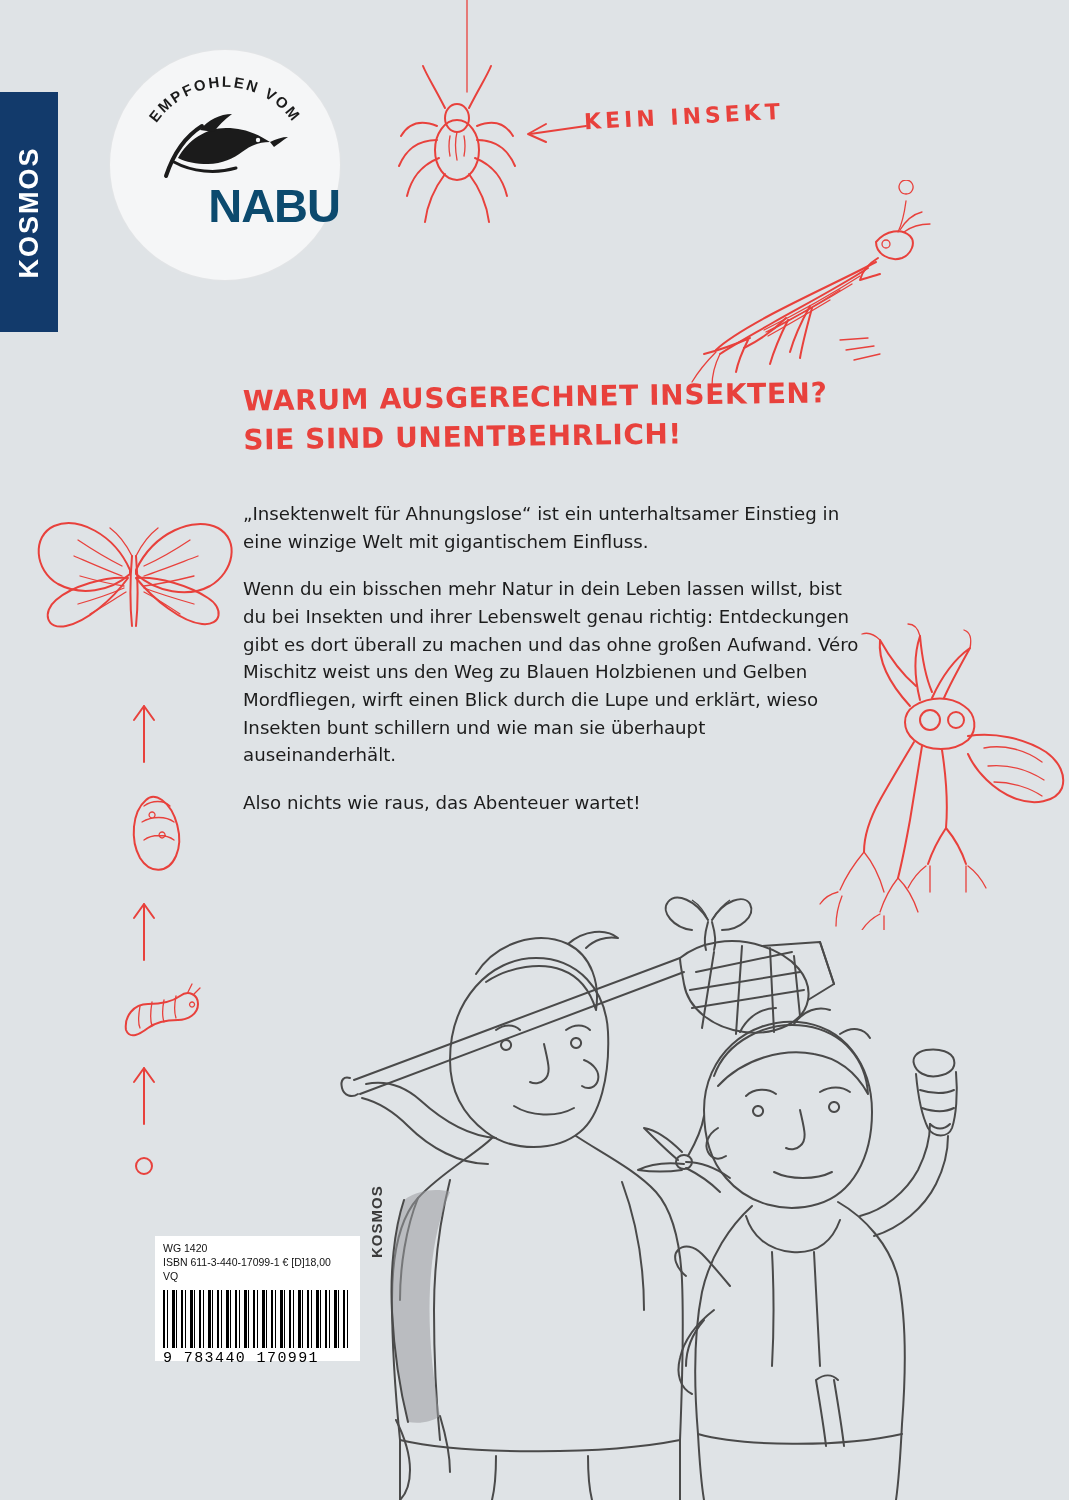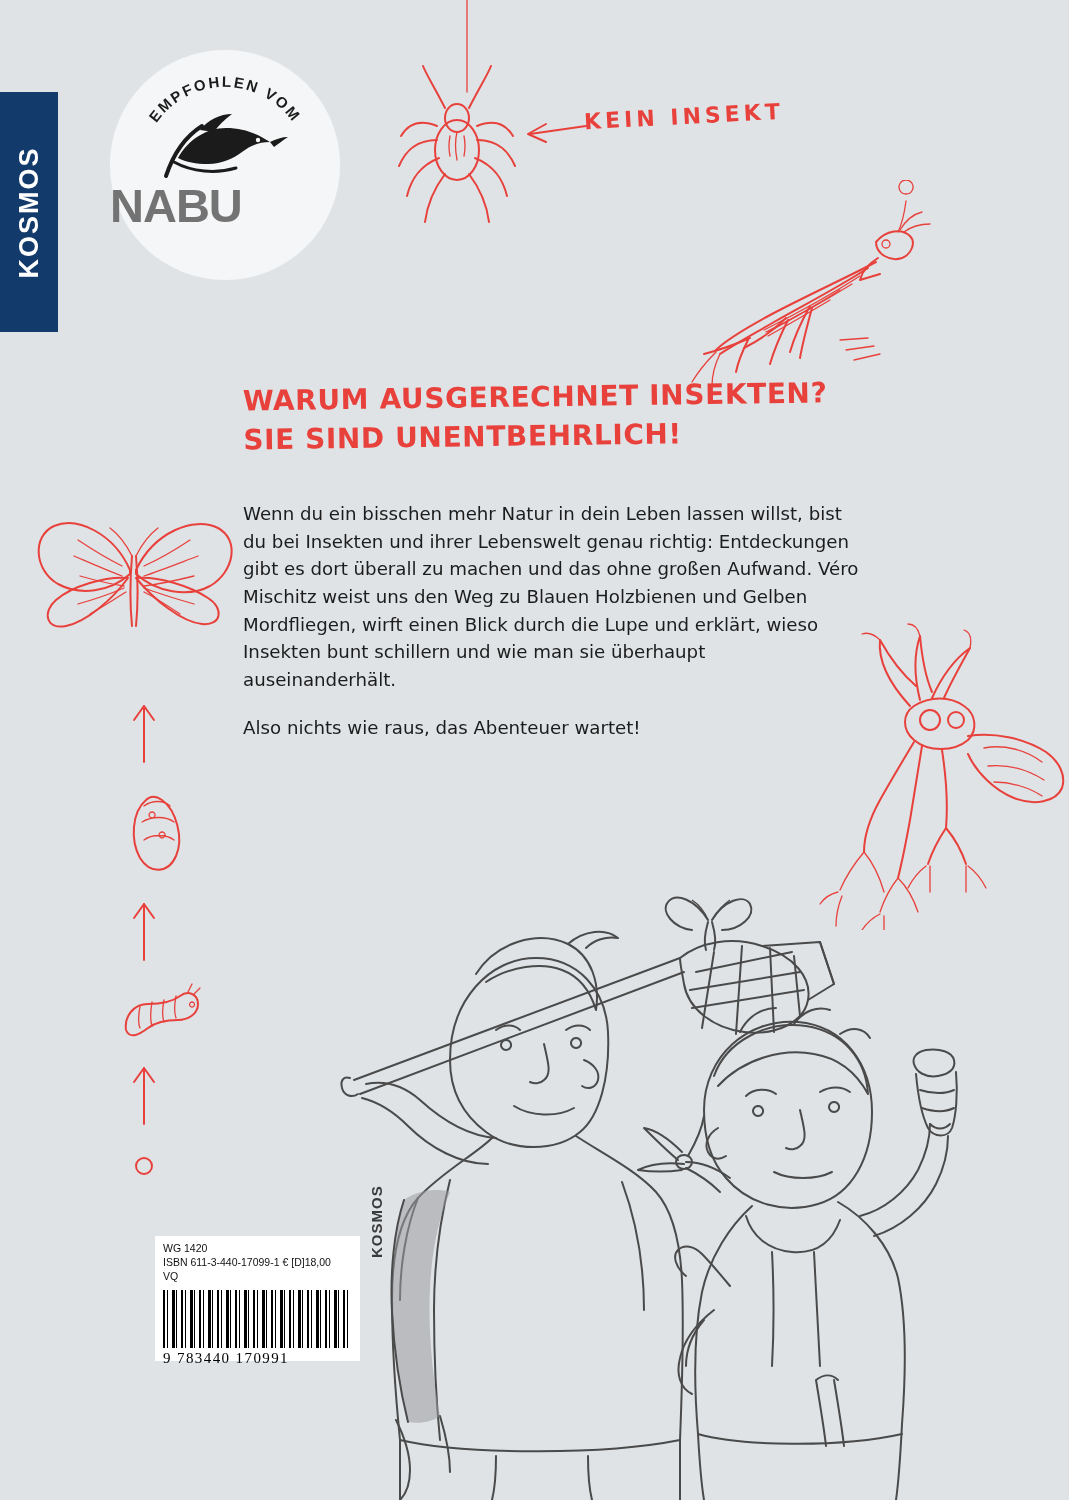"NABU" .nabu-word { color: #737373 -> #0c4a6e; text-align: left -> right }
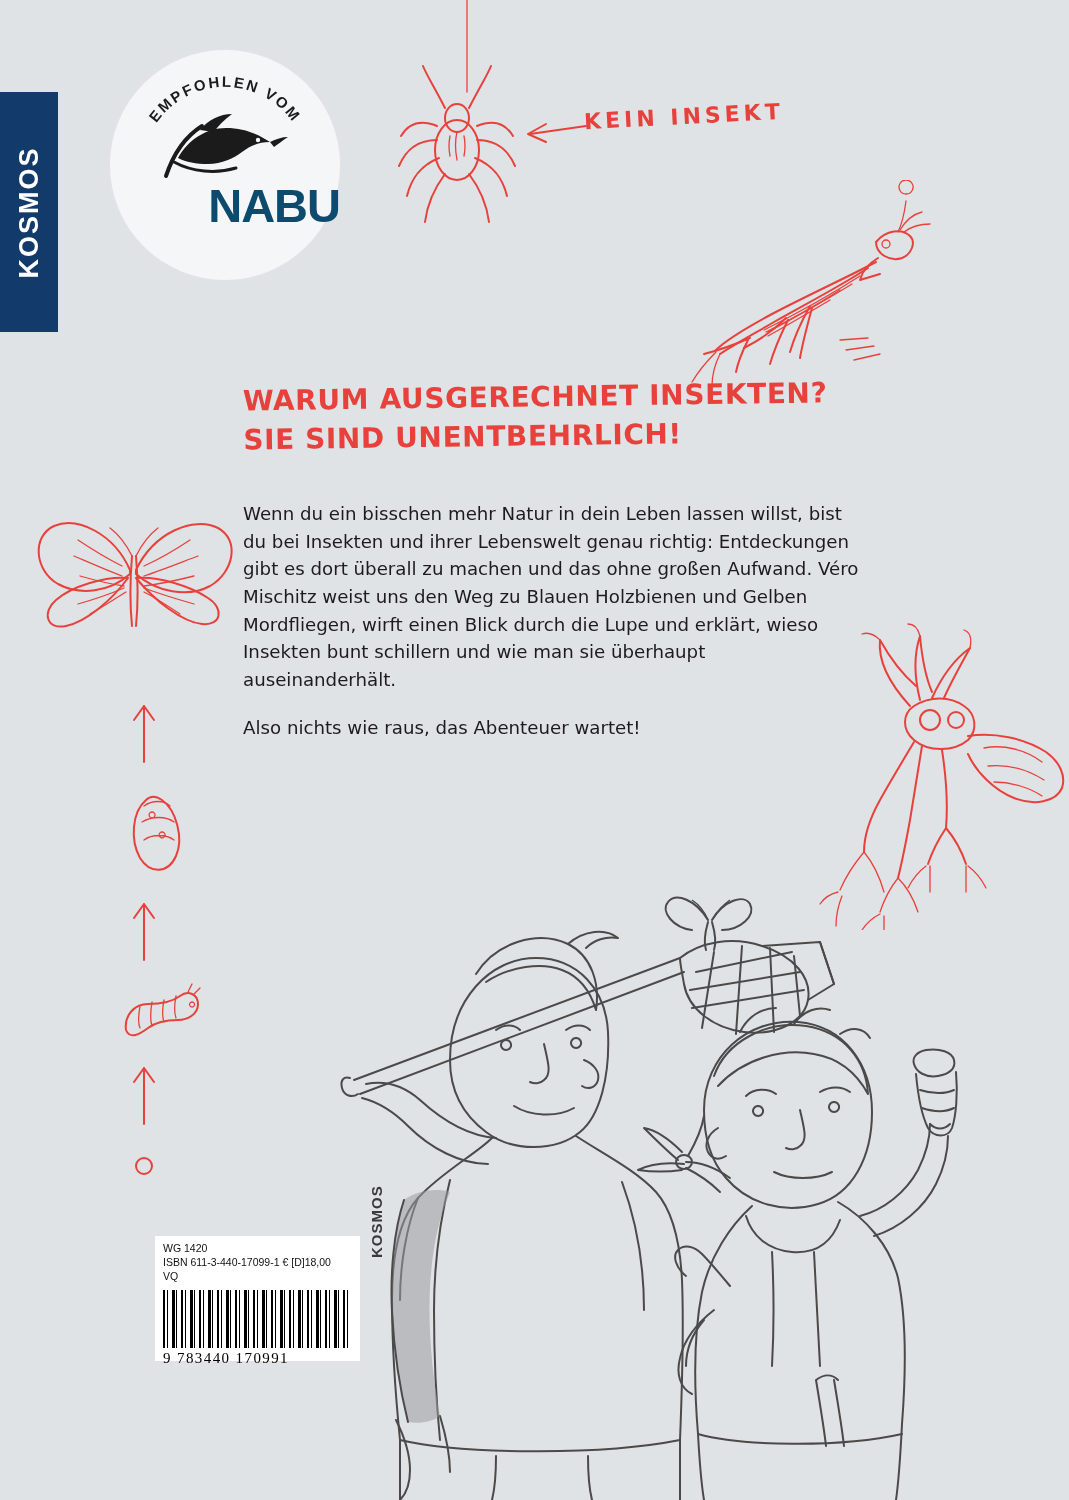"„Insektenwelt für Ahnungslose“ ist ein" p { html: none -> <p>„Insektenwelt für Ahnungslose“ ist ein unterhaltsamer Einstieg in eine winzige Welt mit gigantischem Einfluss.</p> }
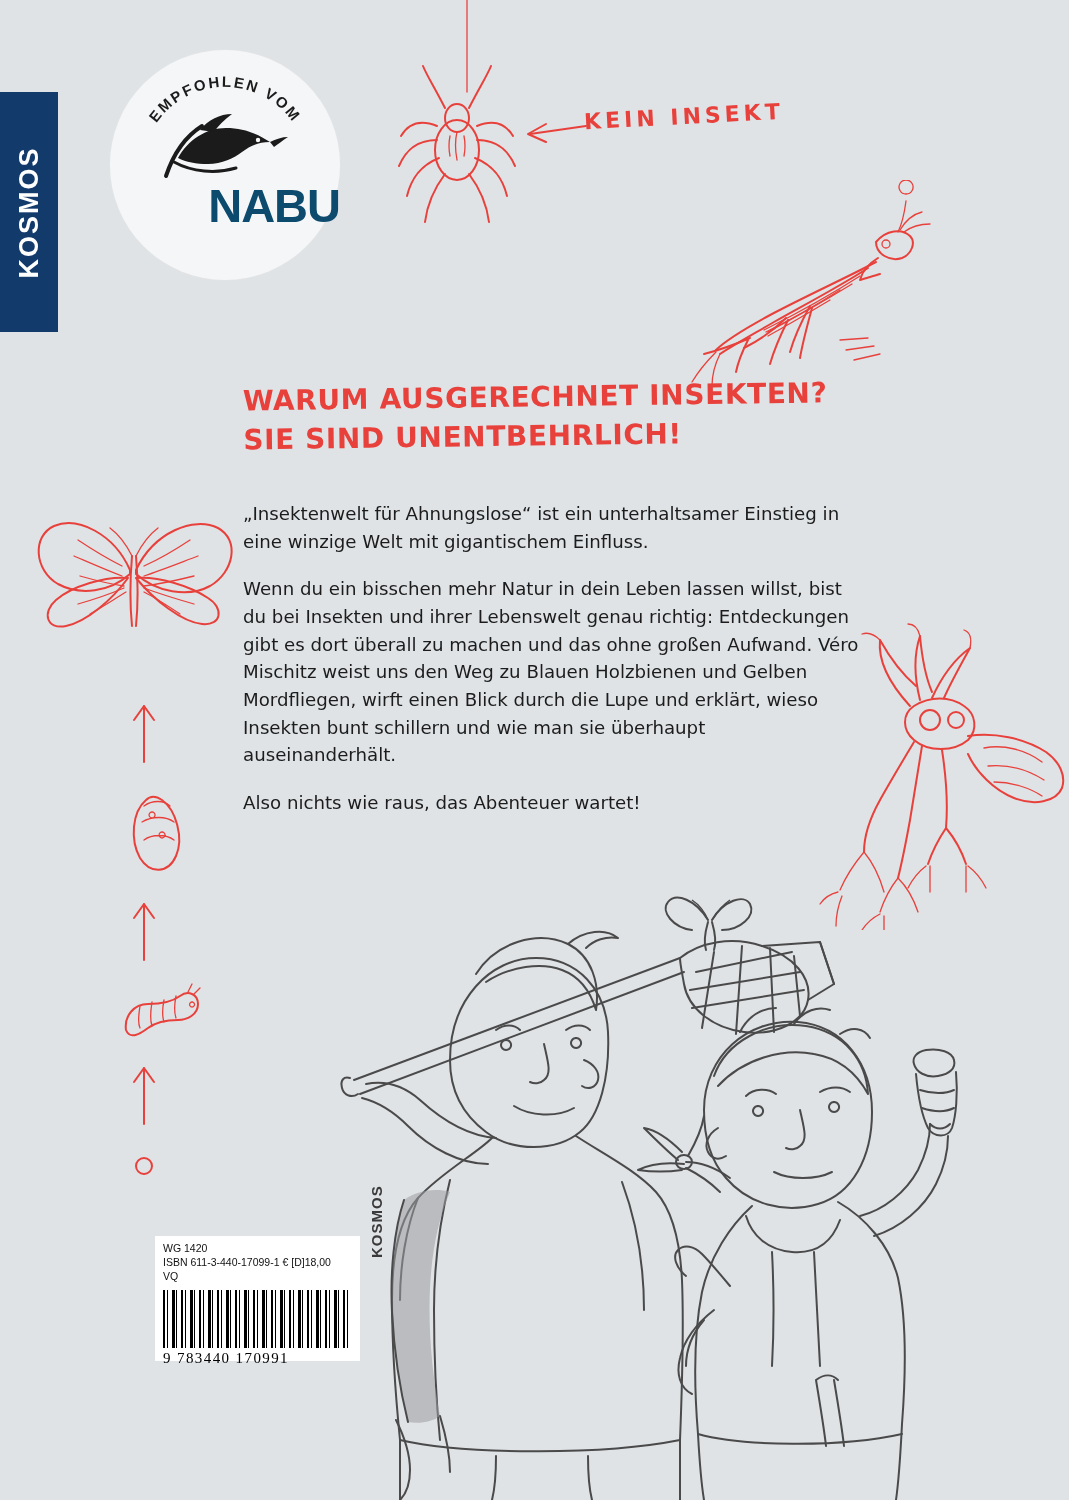"9 783440 170991" .barcode-num { font-family: Liberation Serif, serif -> Liberation Mono, monospace }
